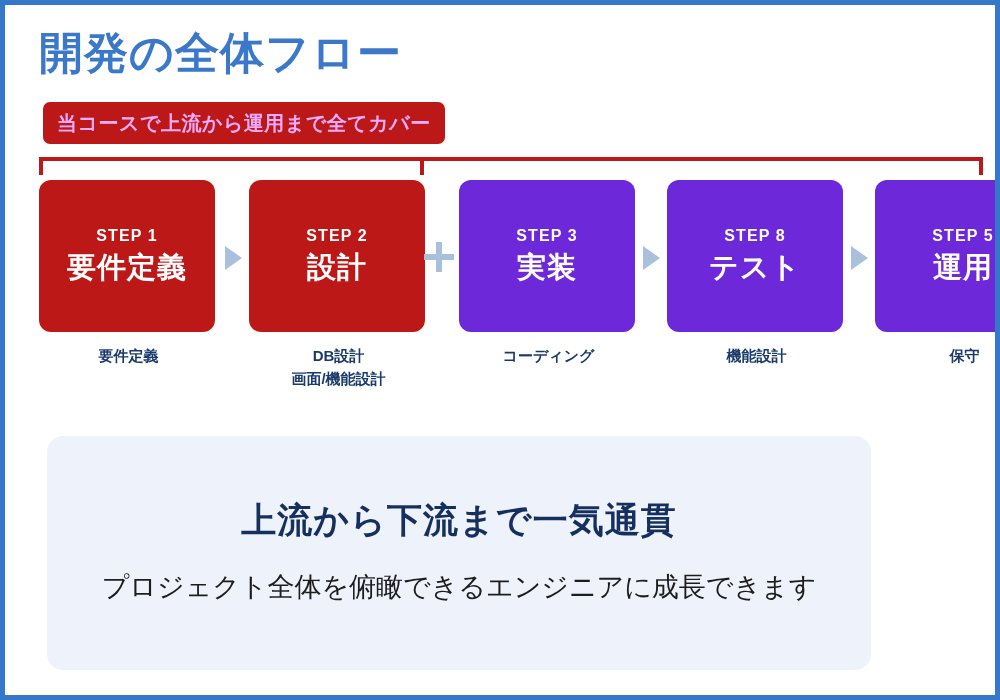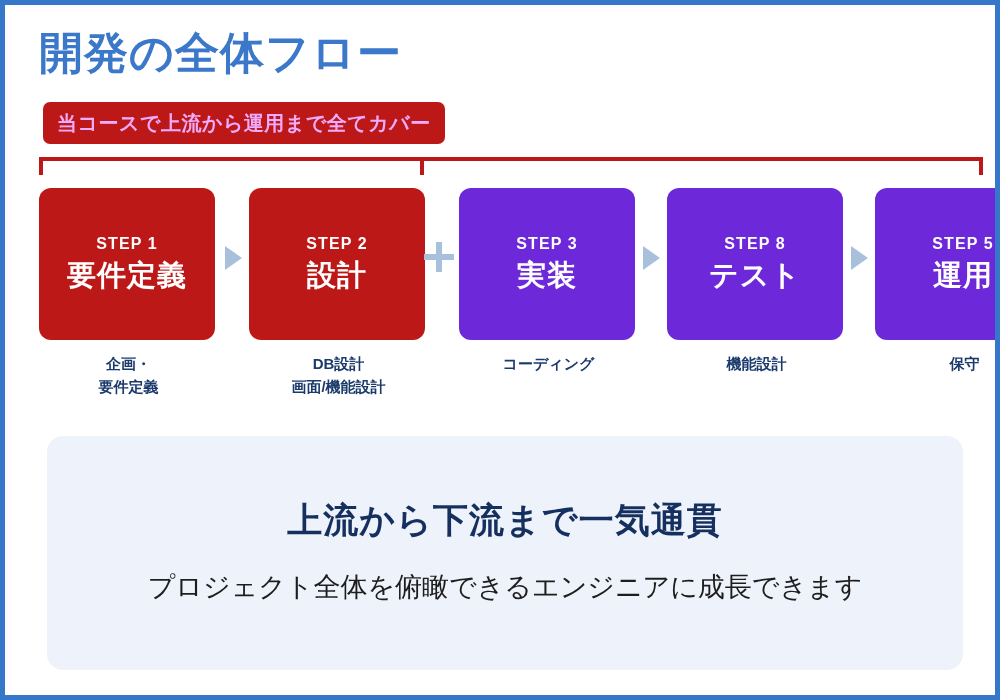"STEP 1" .step-group { top: 8px -> 0 }
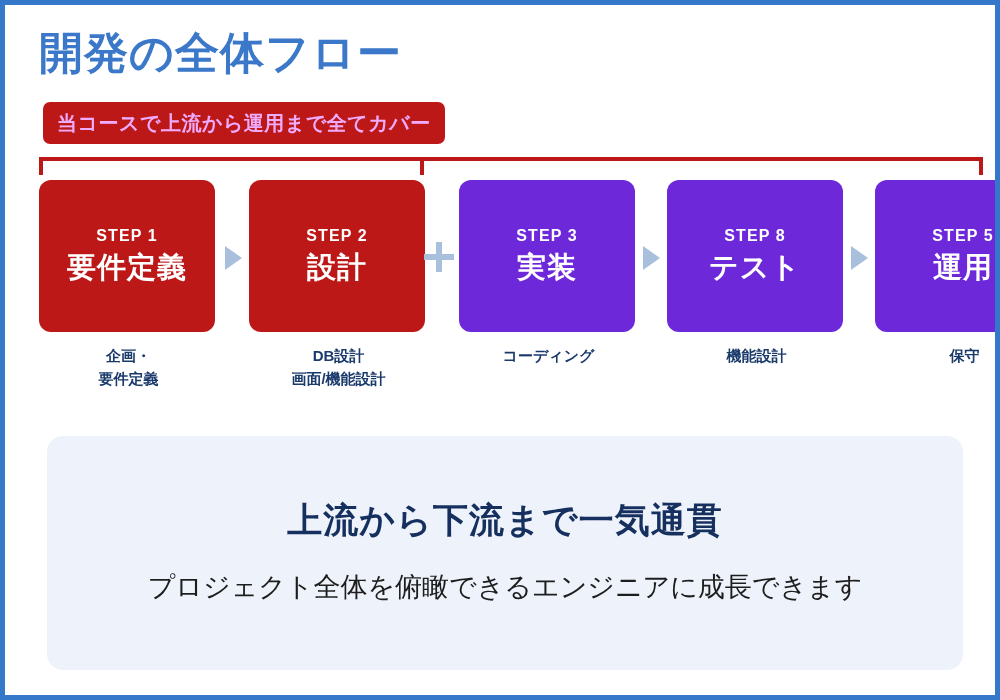"企画・" span.cap-line { html: <span>企画・</span> -> none }
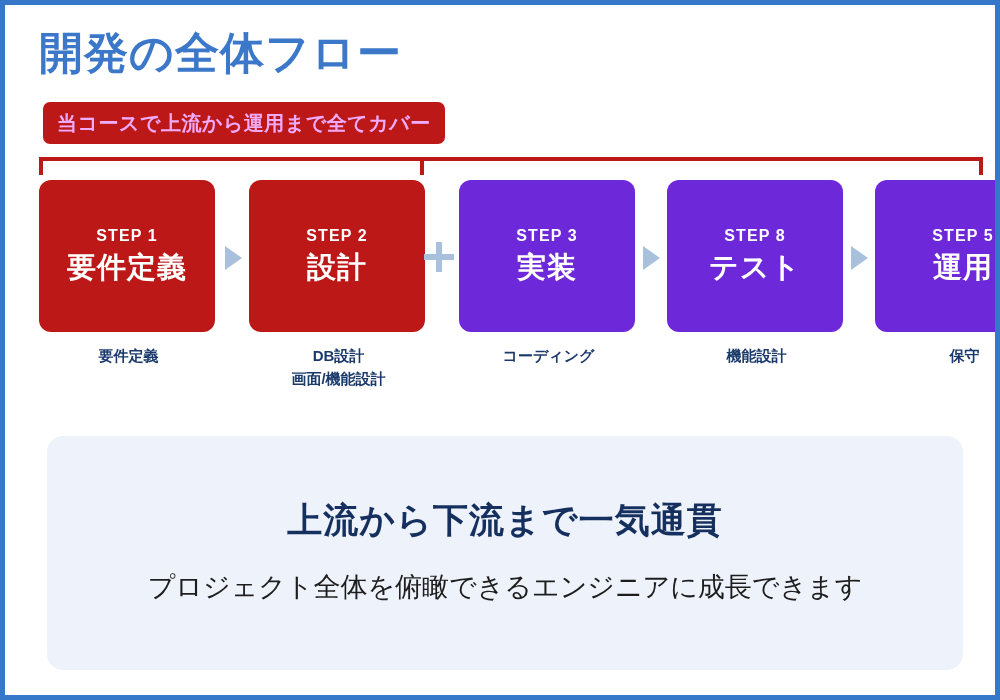"上流から下流まで一気通貫" .summary-panel { width: 916px -> 824px }
